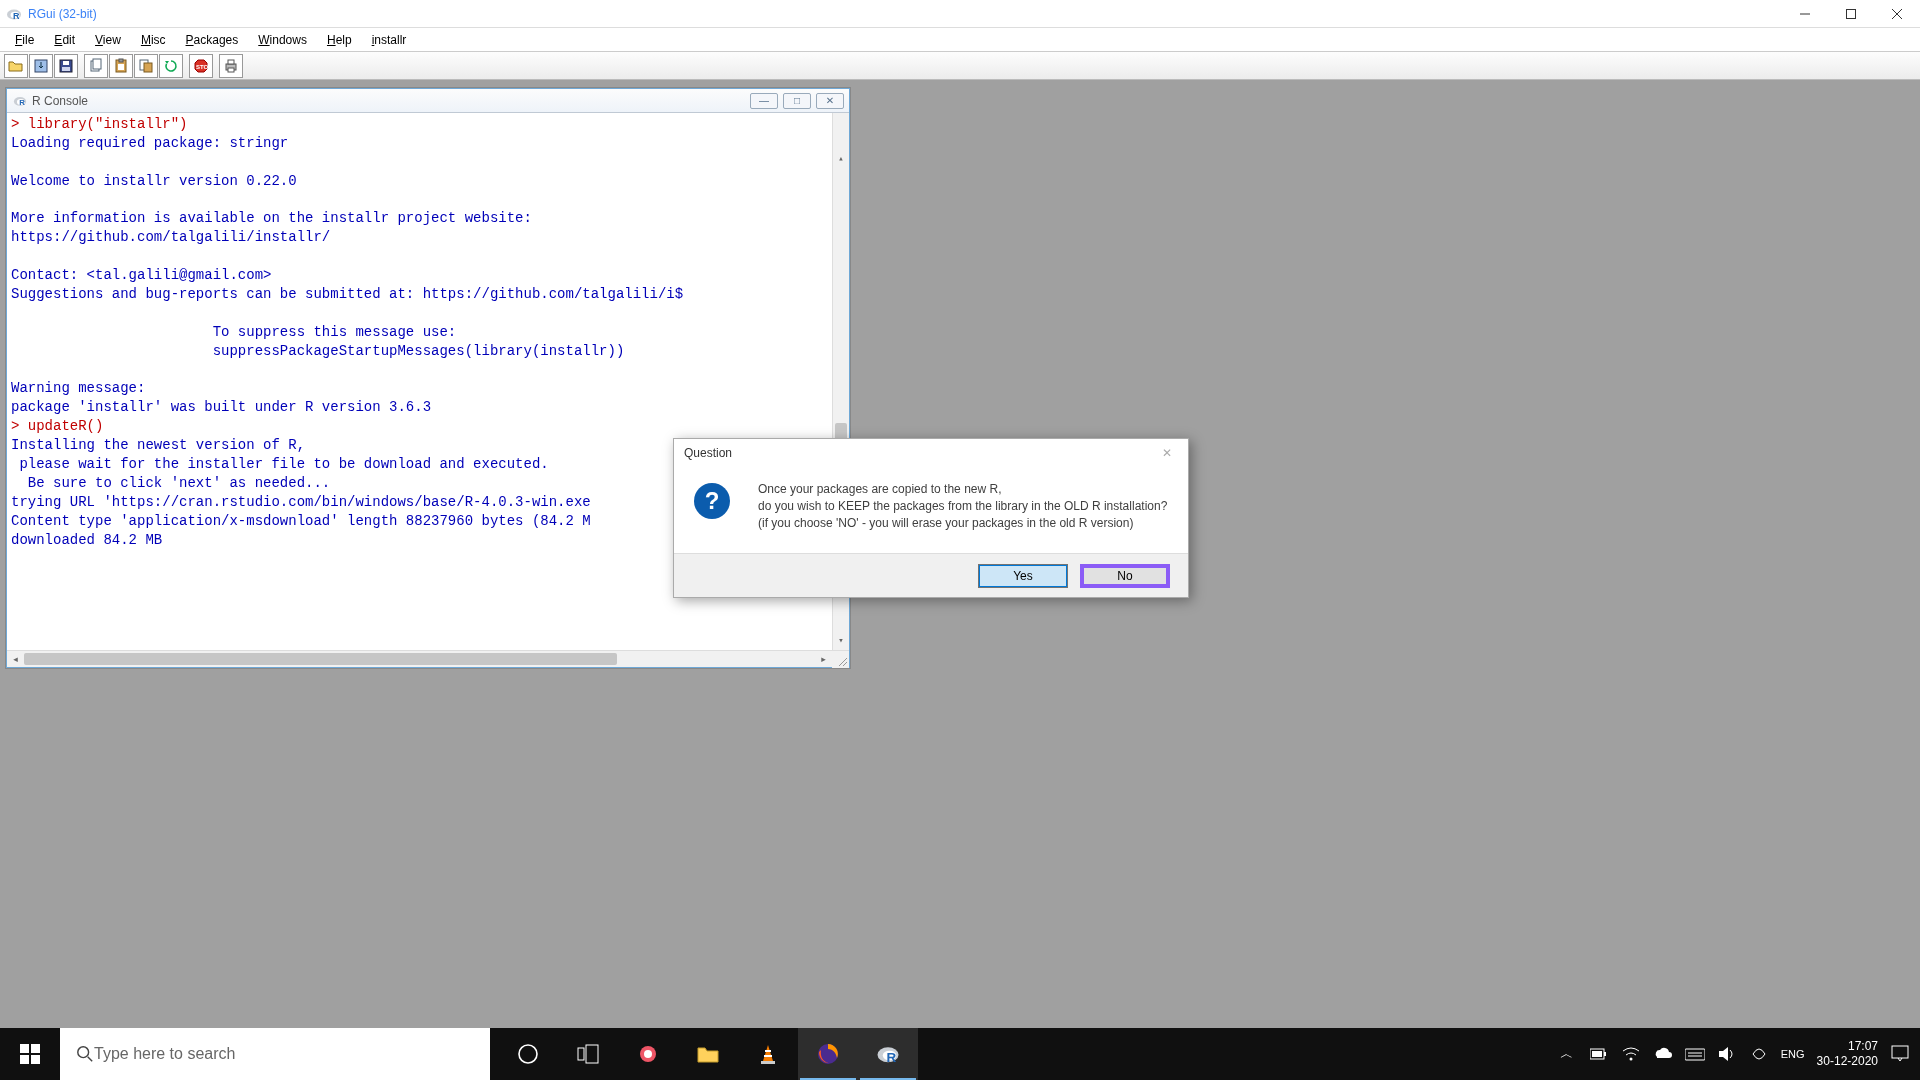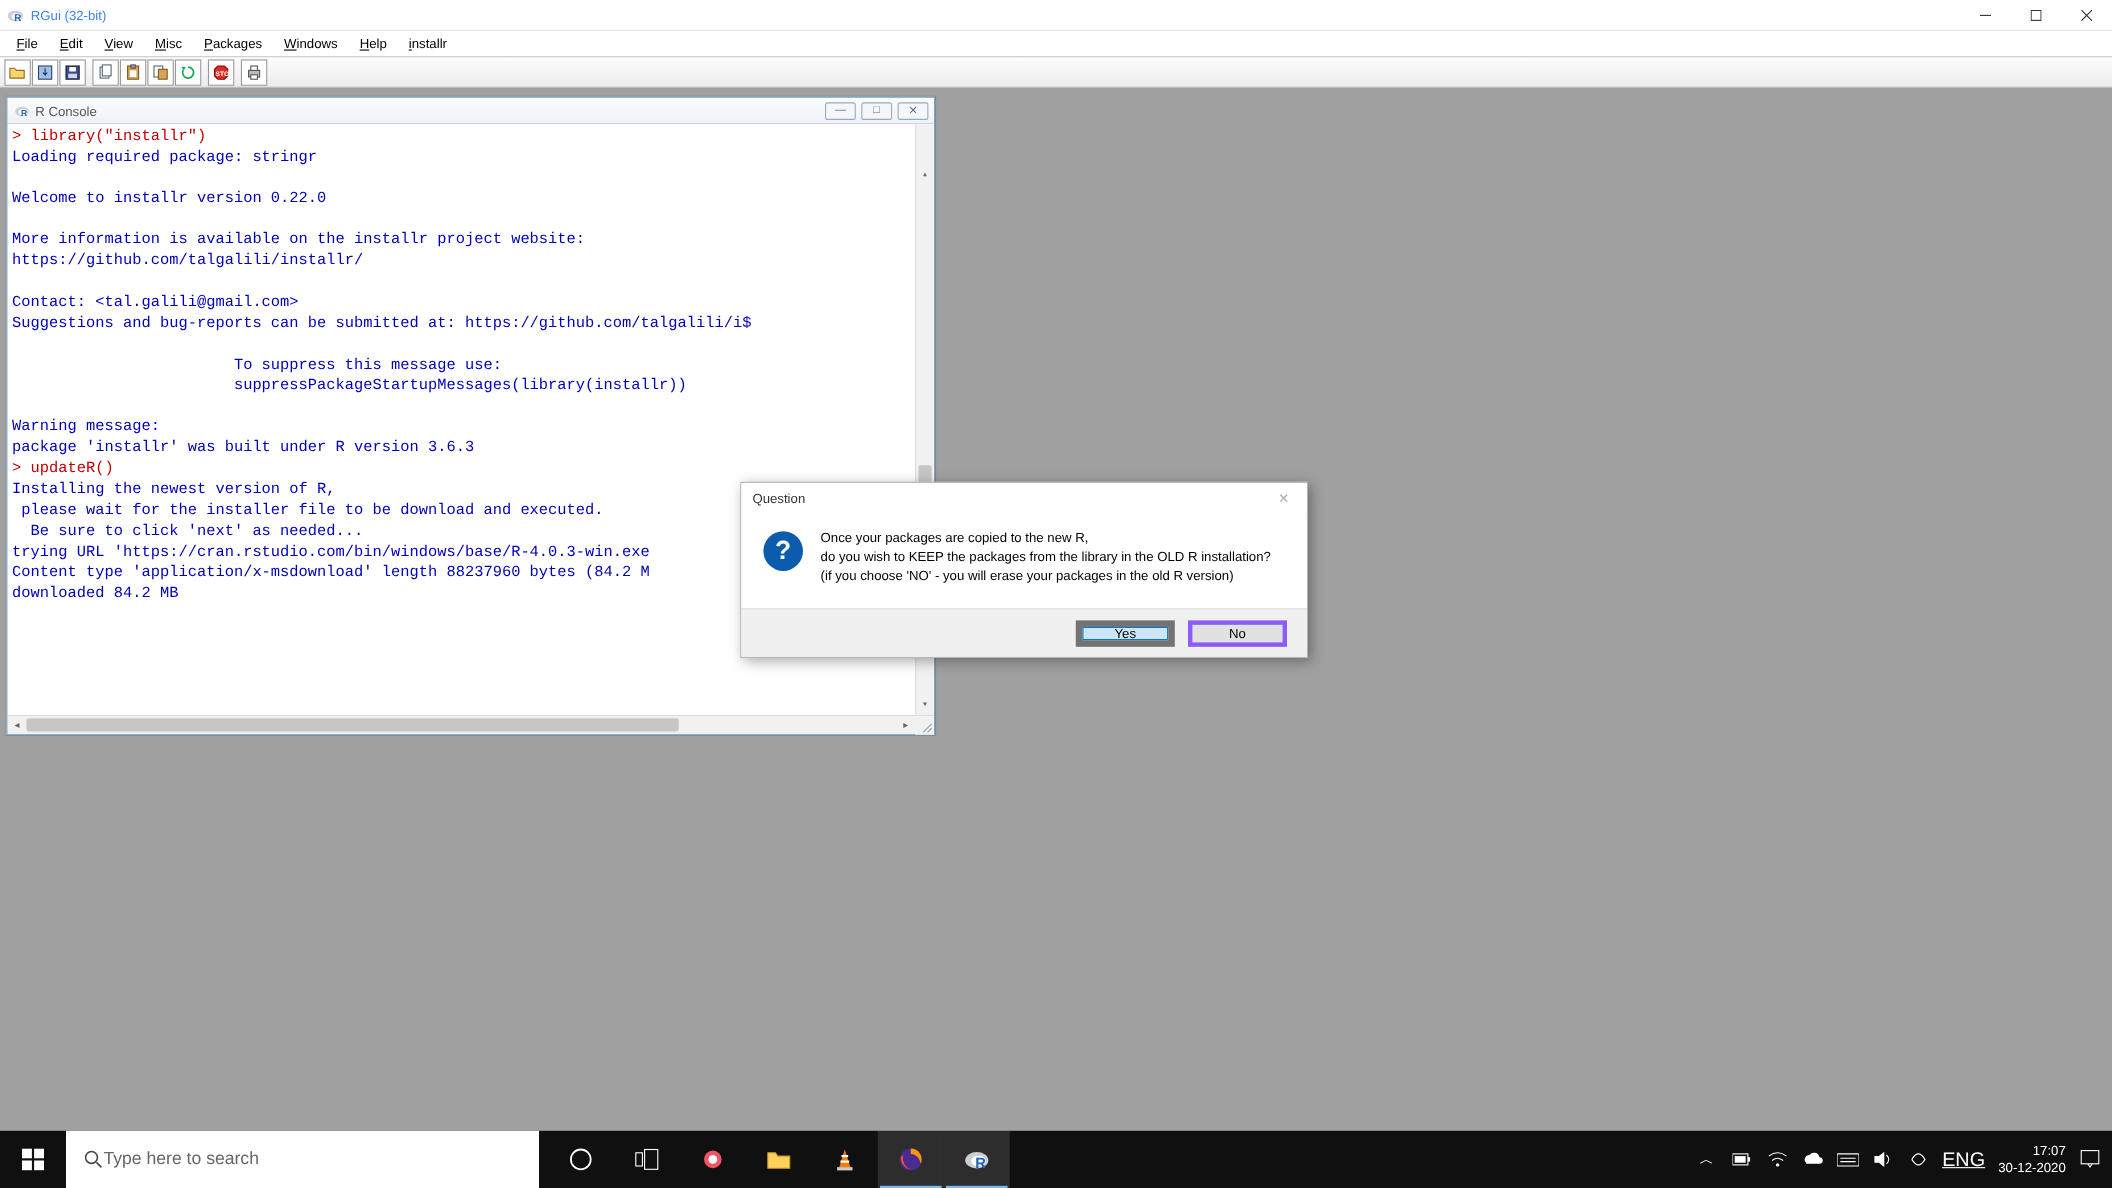"Once your packages are copied" .dialog-text { color: #000000 -> #404040; margin-left: none -> 12px }
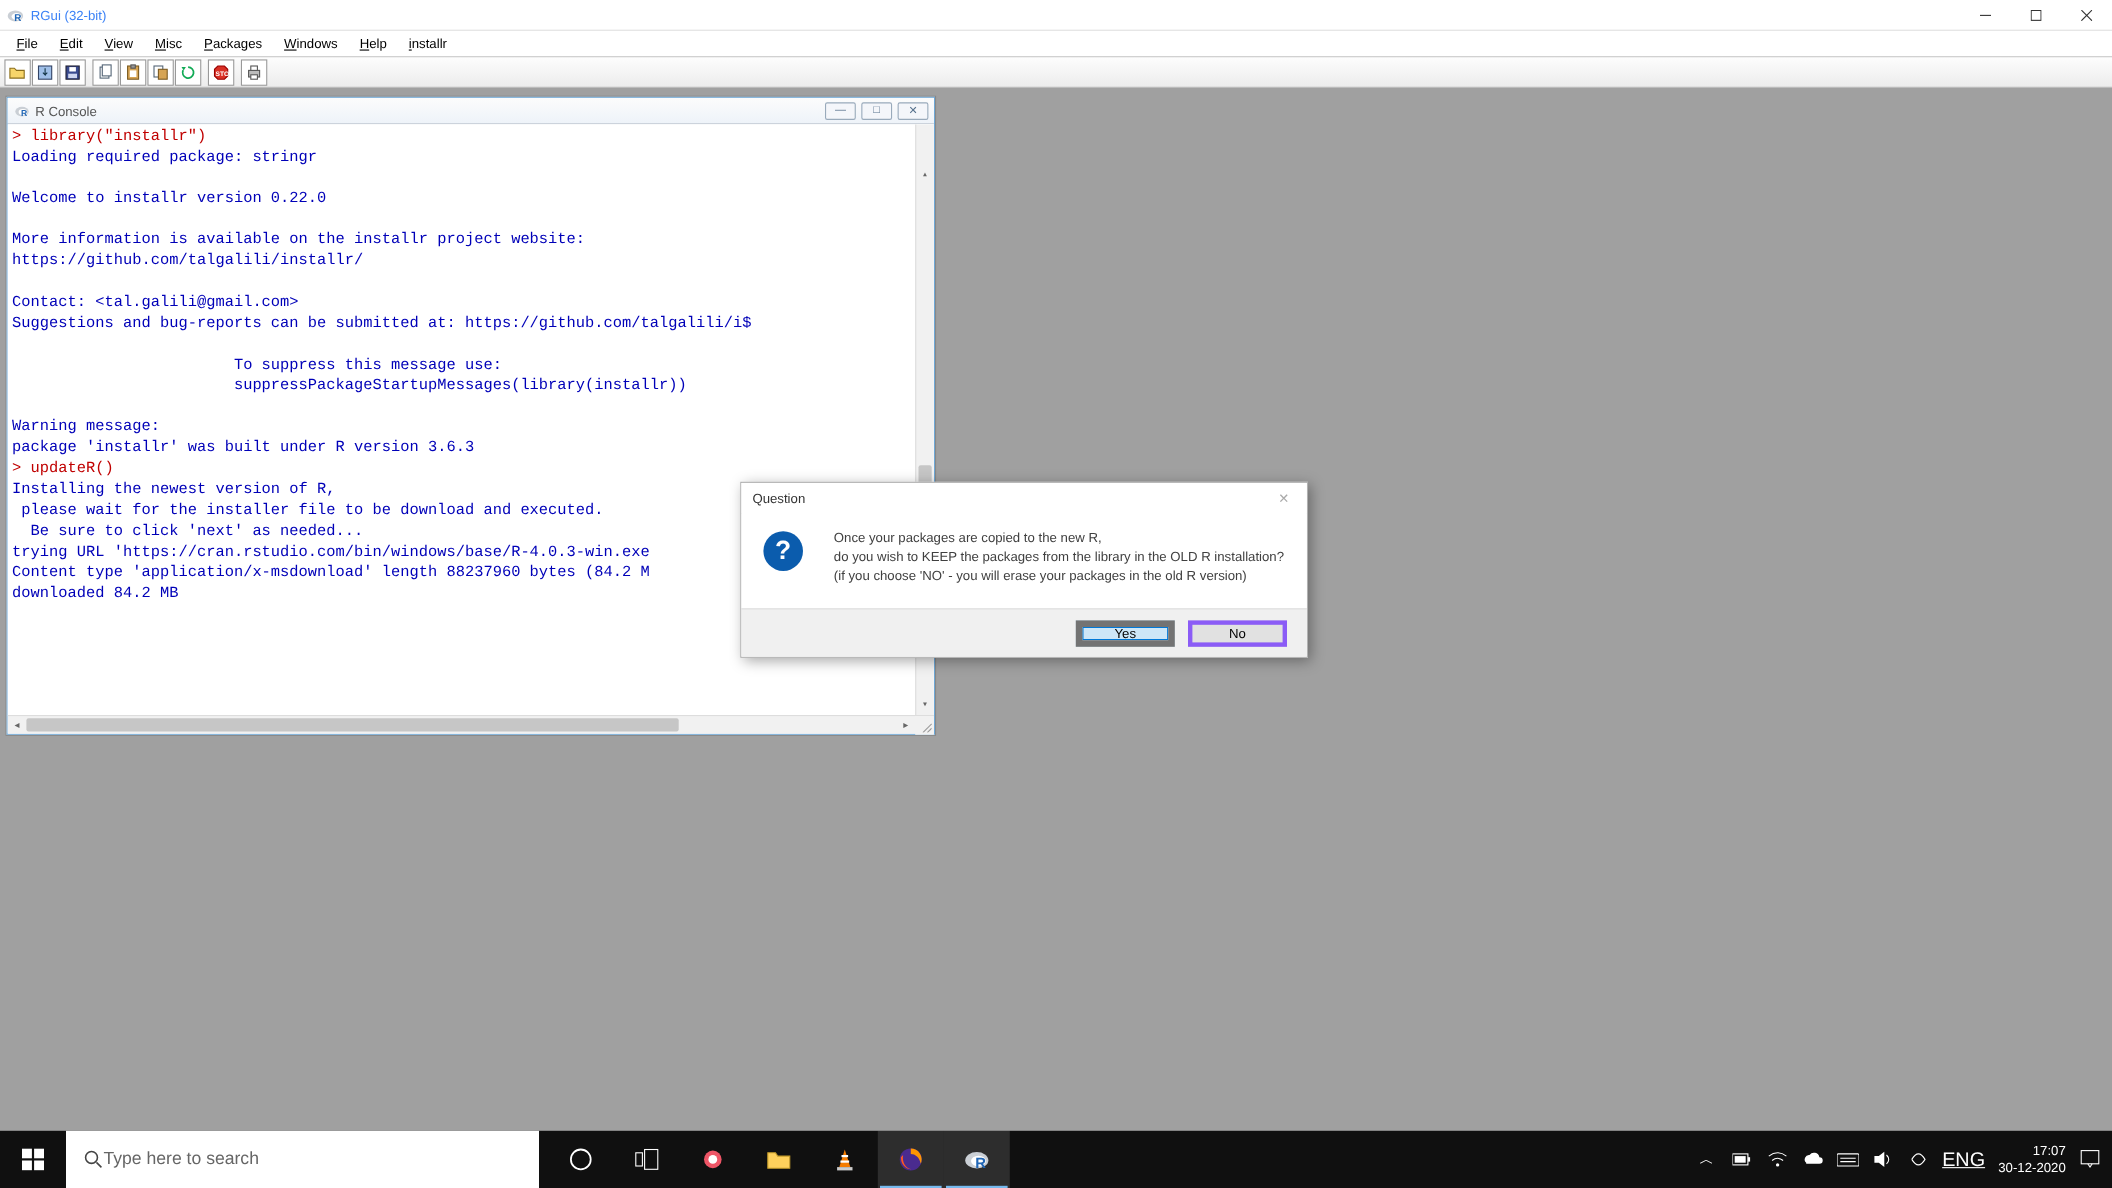"Yes" .dialog-btn.default { border: 6px solid #737373 -> 1px solid #737373 }
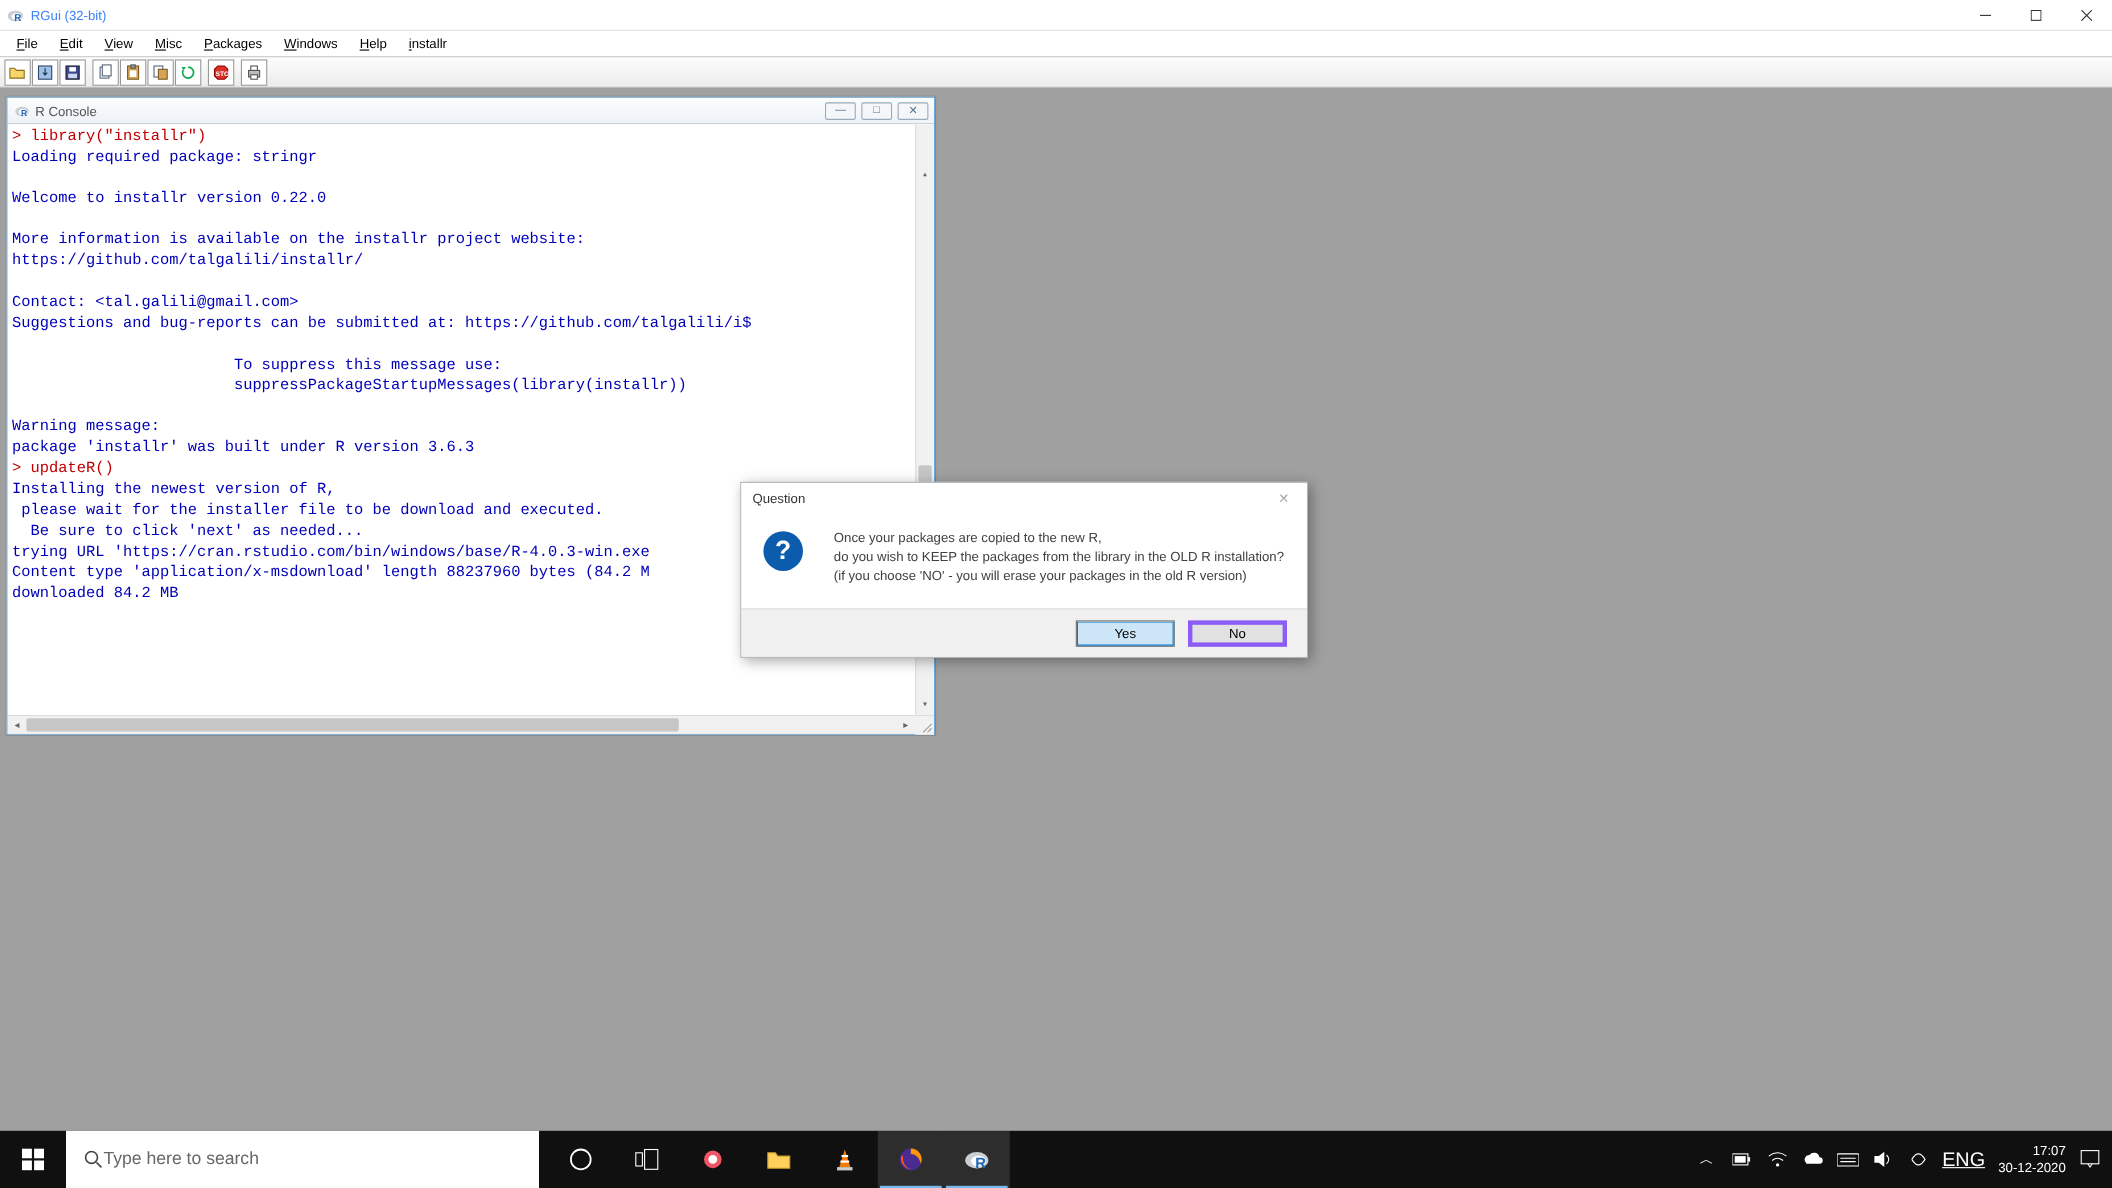"ENG" div.tray-icon { font-size: 18px -> 11px; text-decoration: underline -> none }
